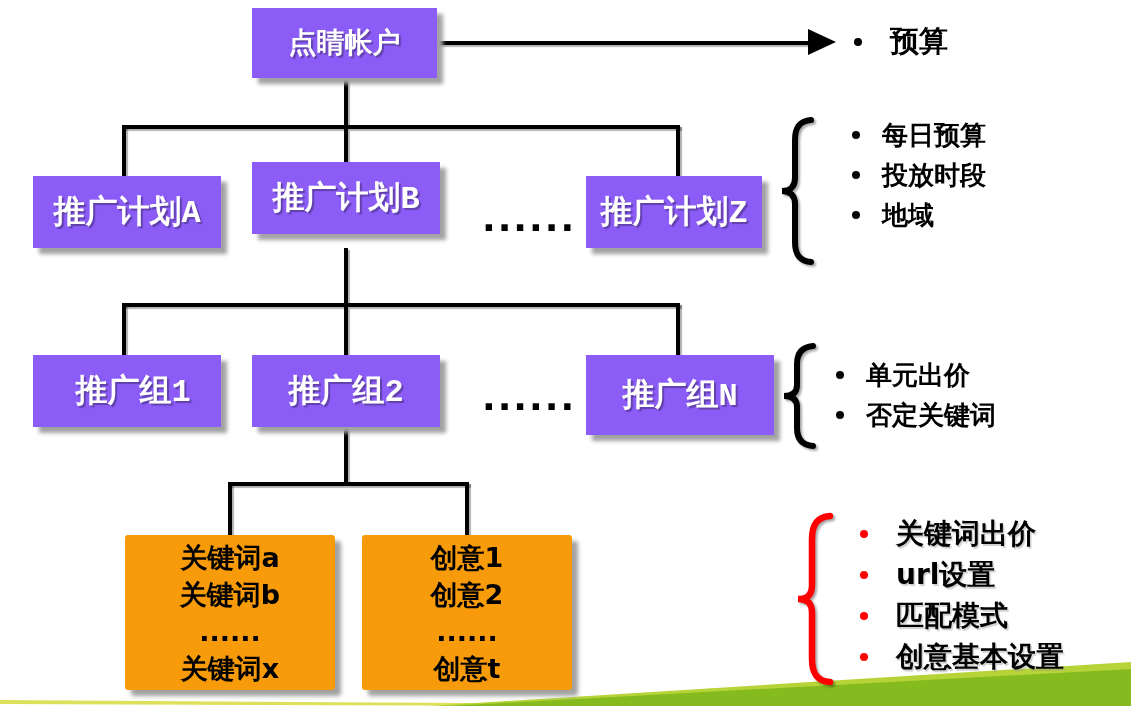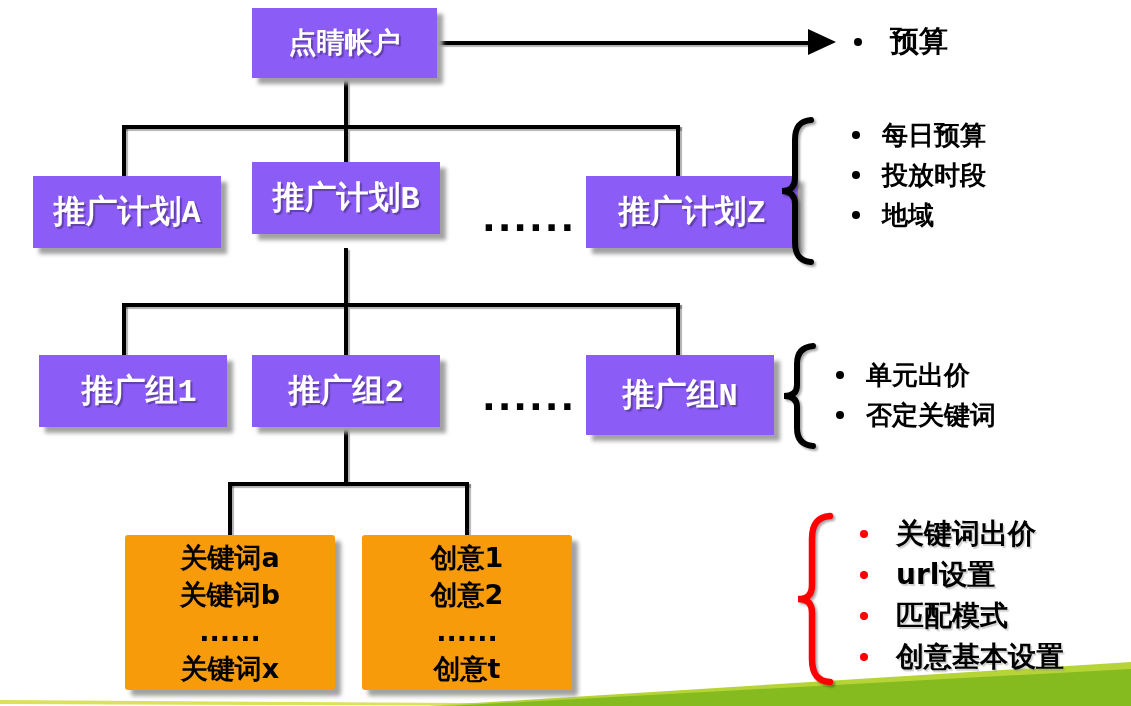"推广计划Z" div.gbox { width: 212px -> 176px }
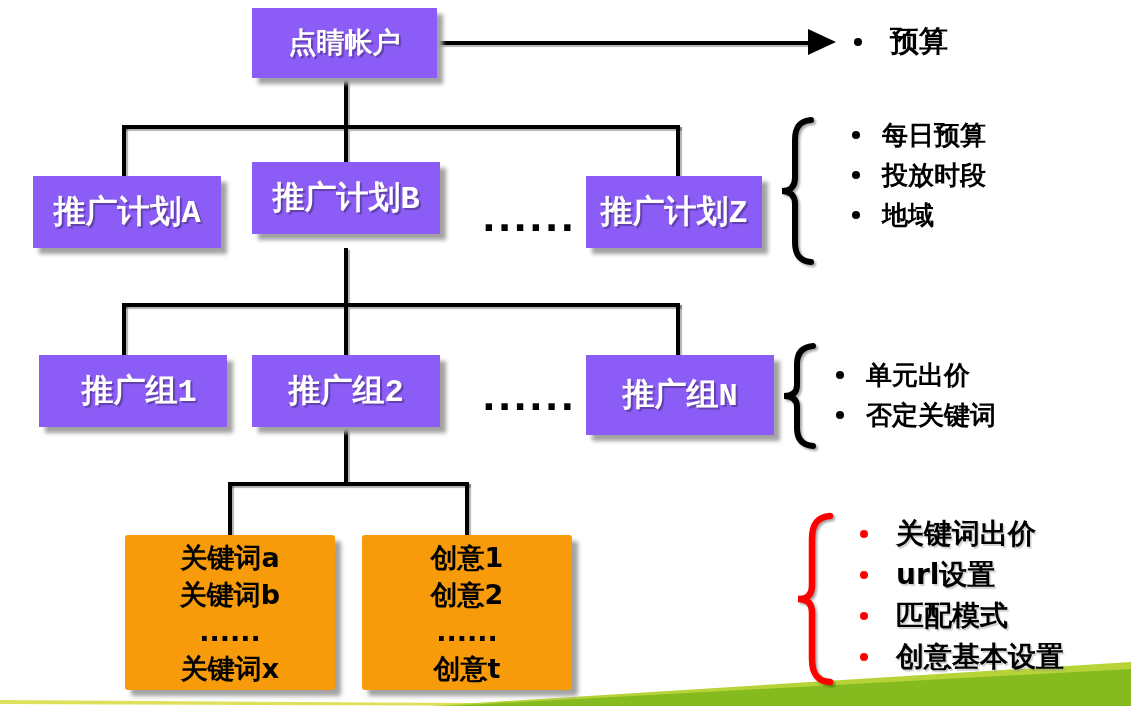"推广组1" div.gbox { left: 39px -> 33px }
